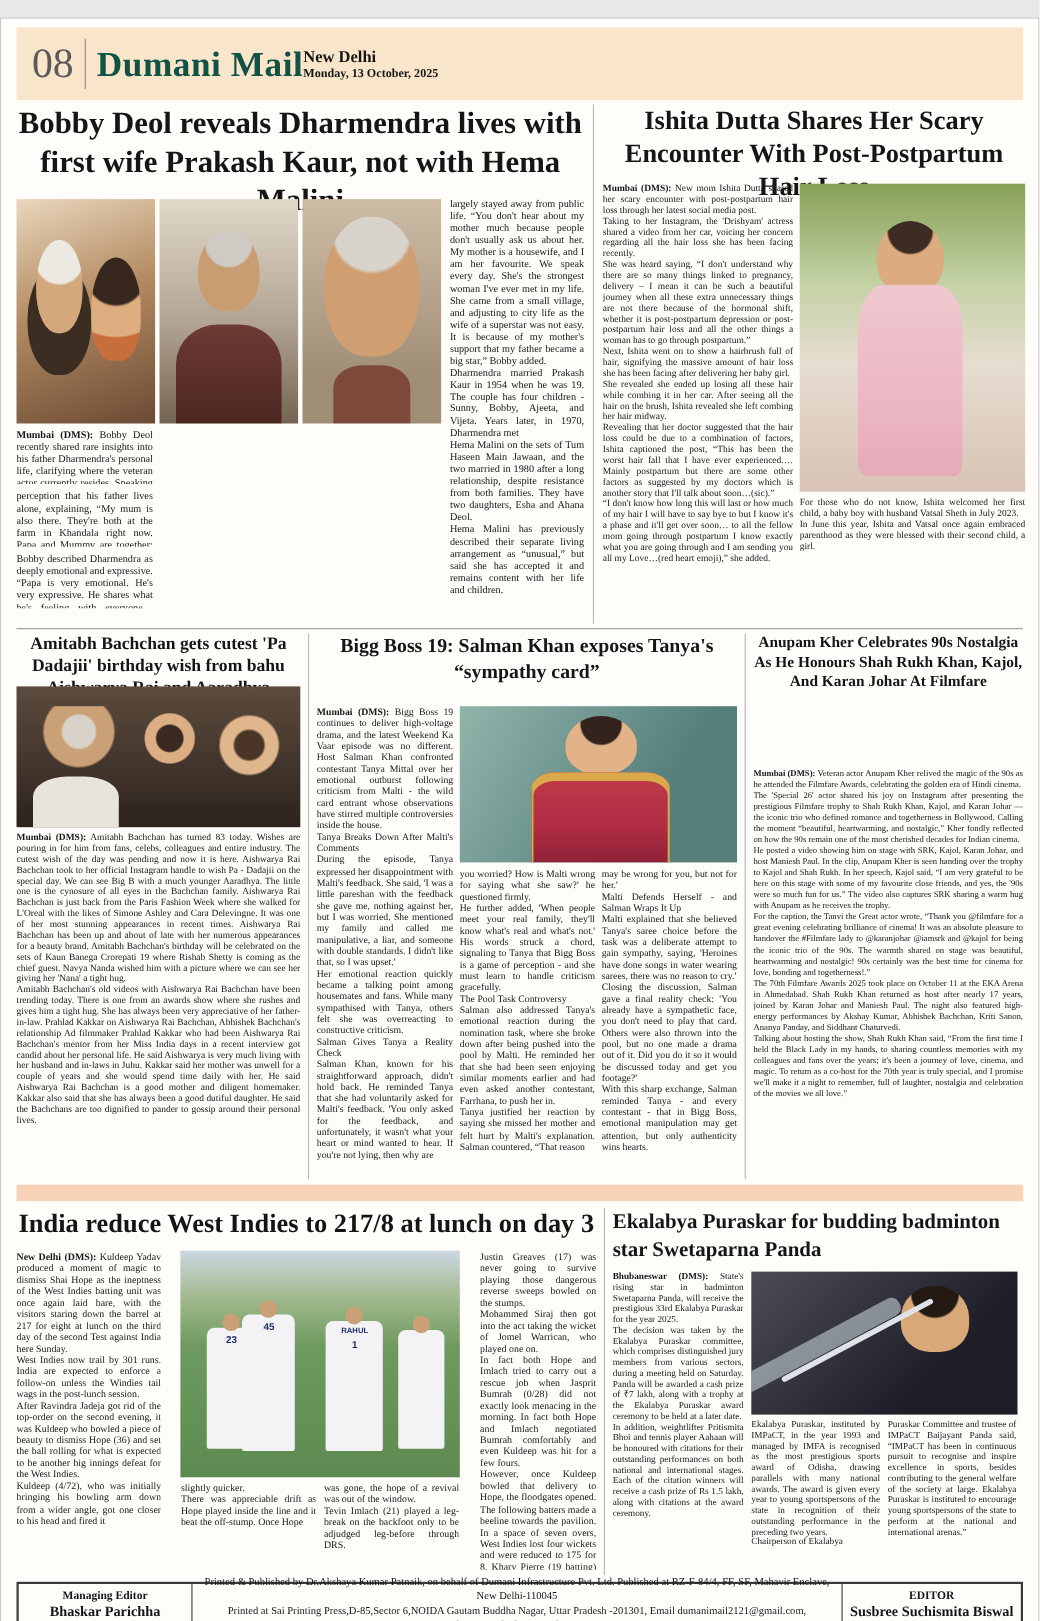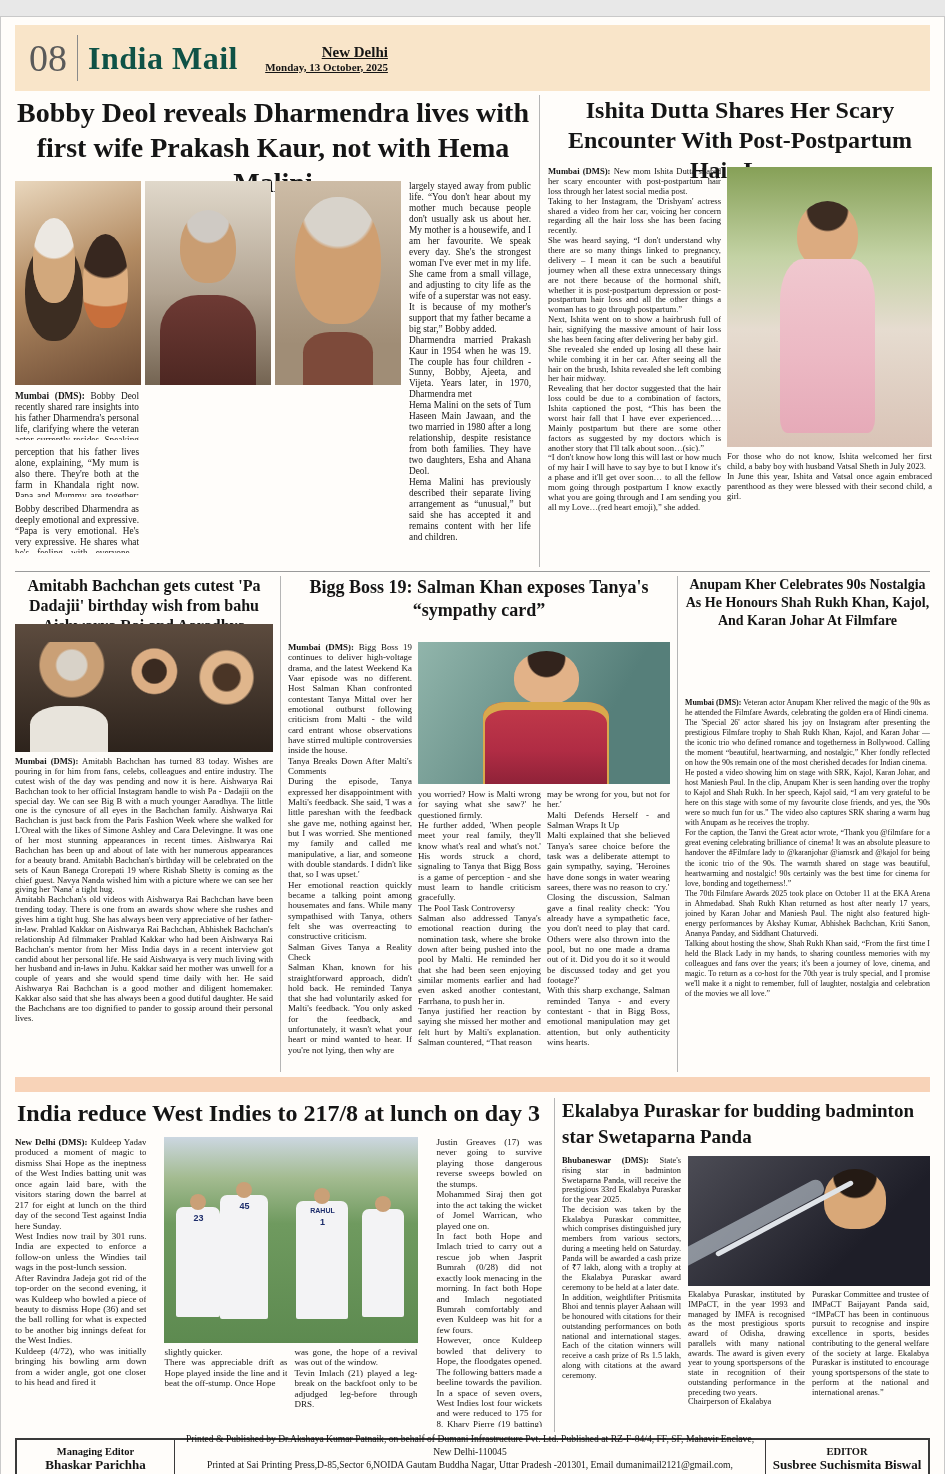"India Mail" div.paper-name { text: India -> Dumani }
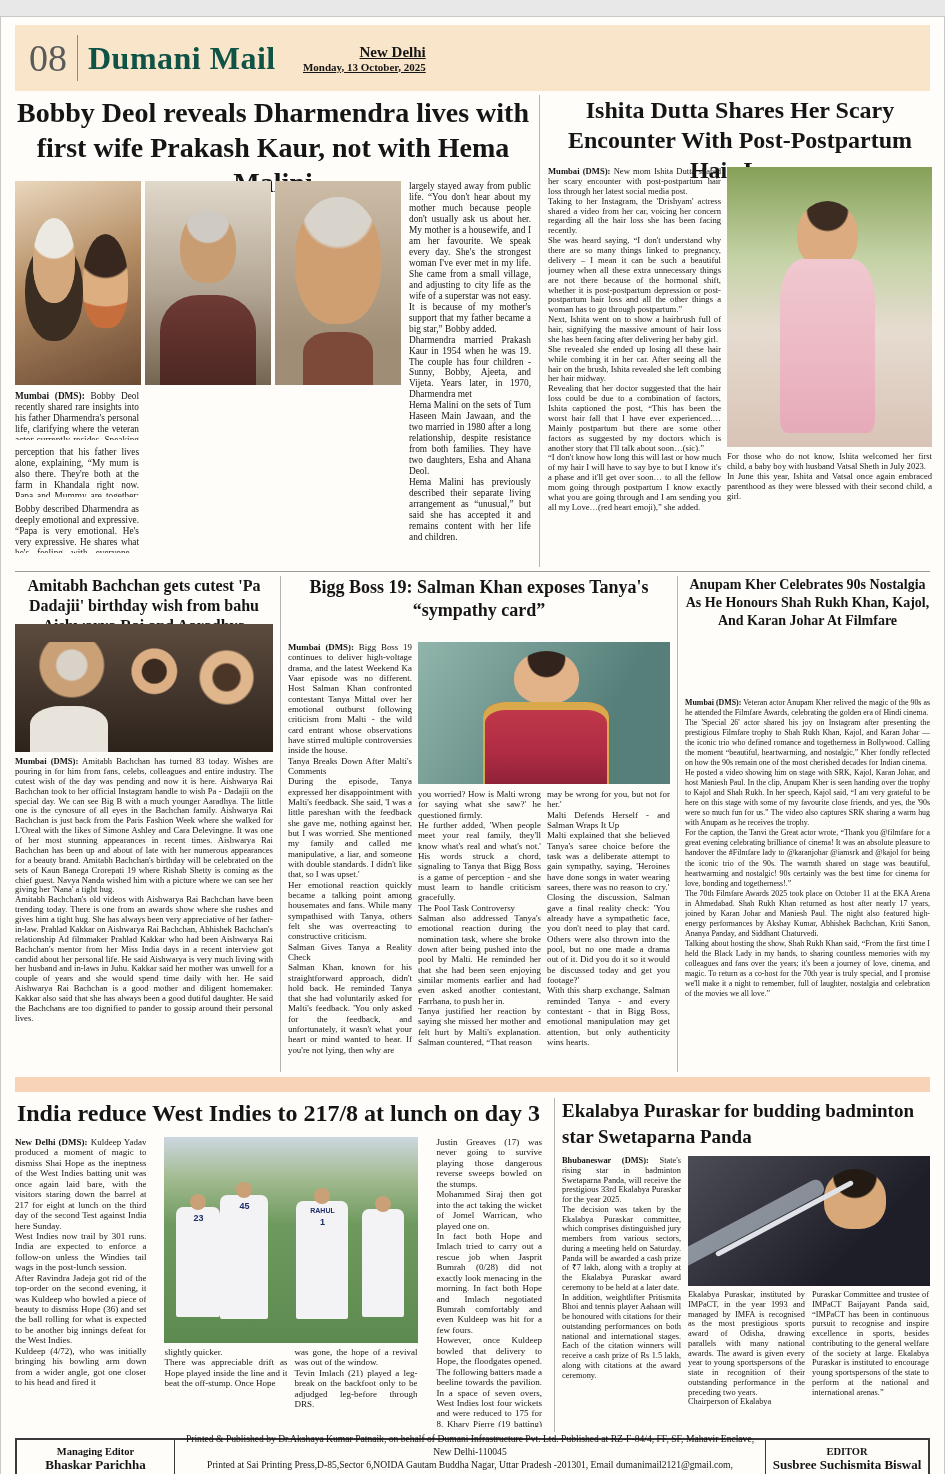"New Delhi" .mast-date { text-align: right -> left; text-decoration: underline -> none }
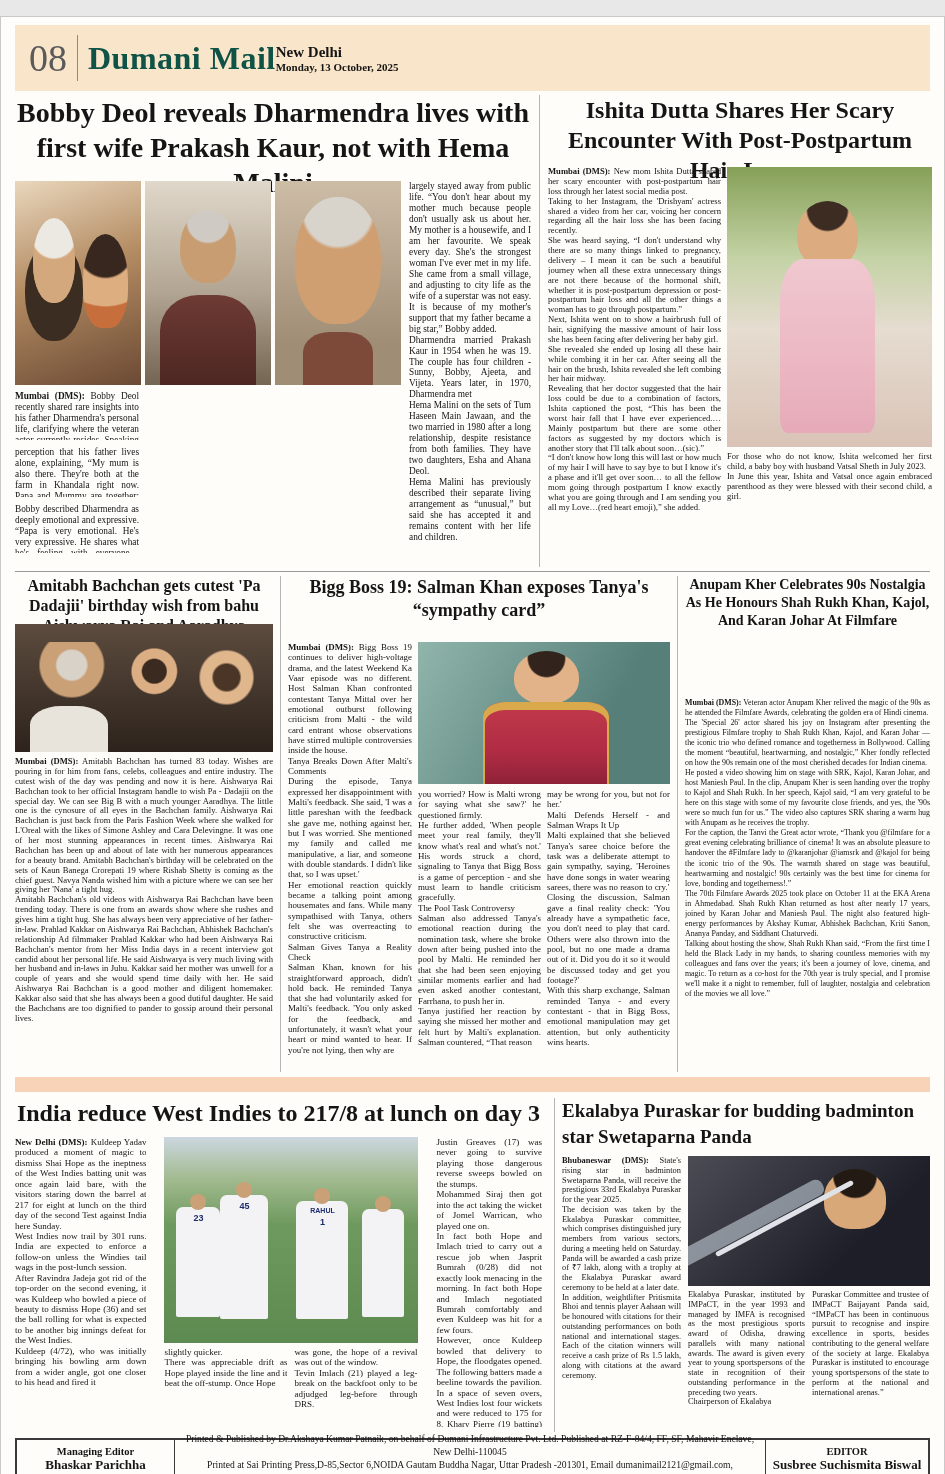"India reduce West Indies to" .band-bot { justify-content: space-between -> none }
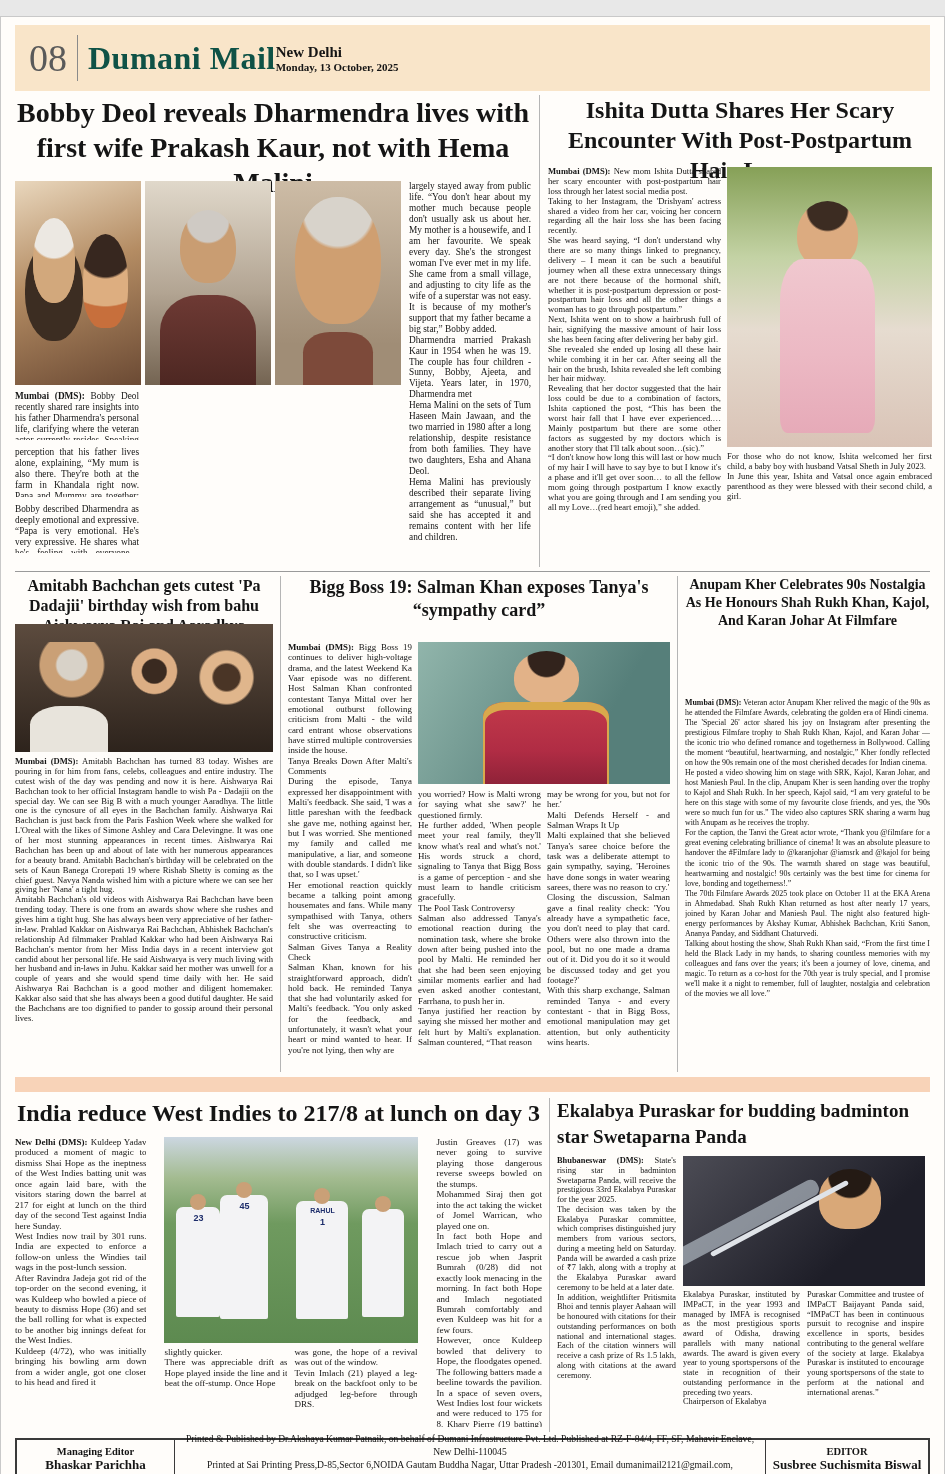"23" div.shirt { left: 12px -> 24px }
